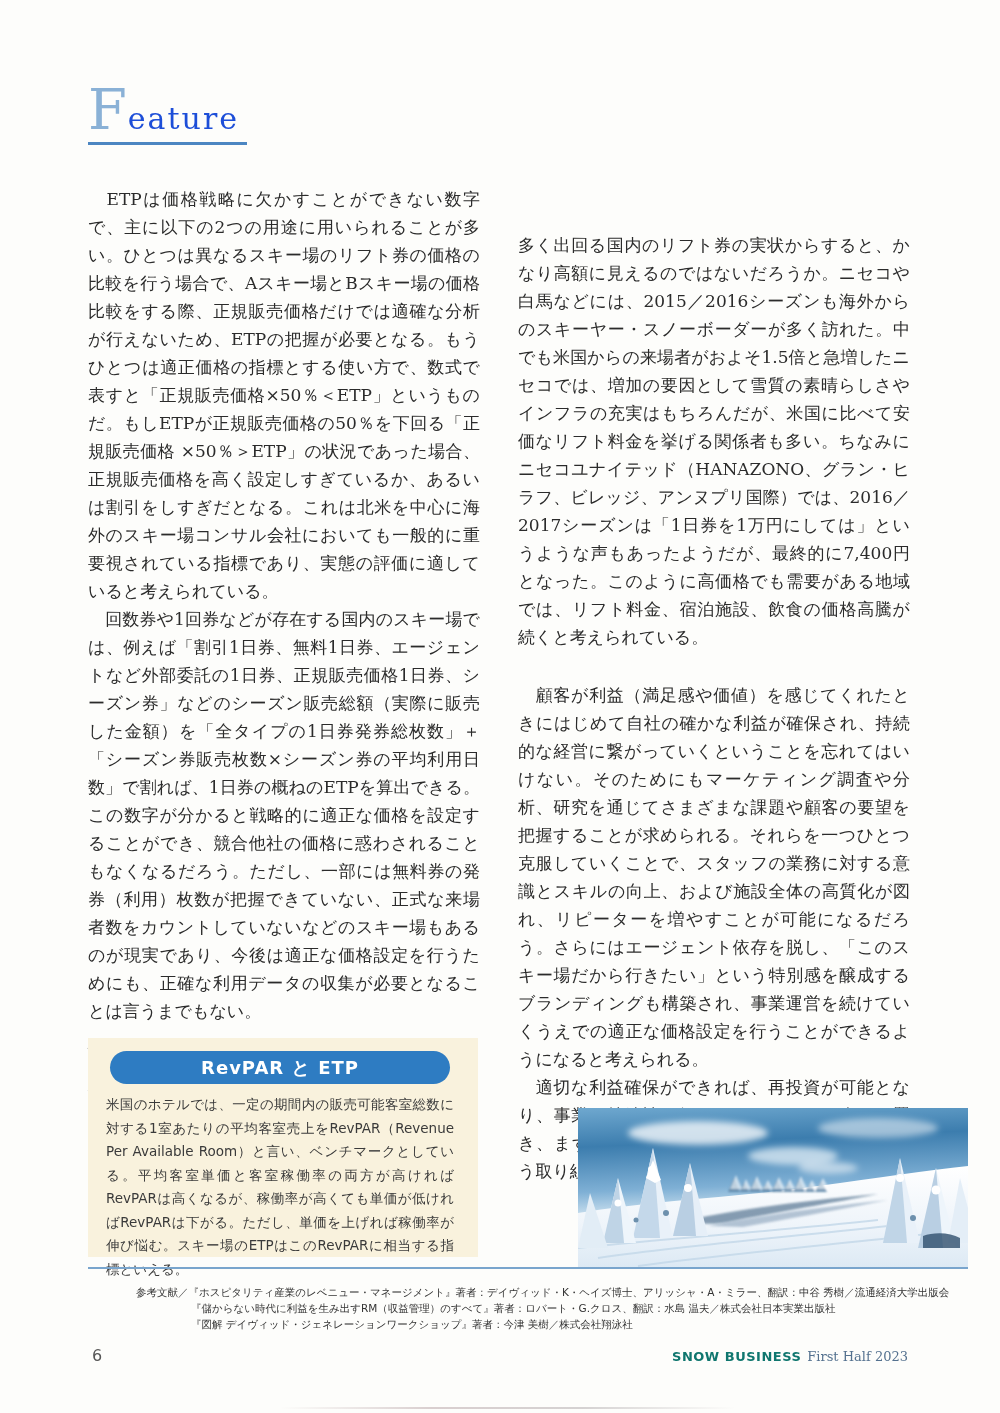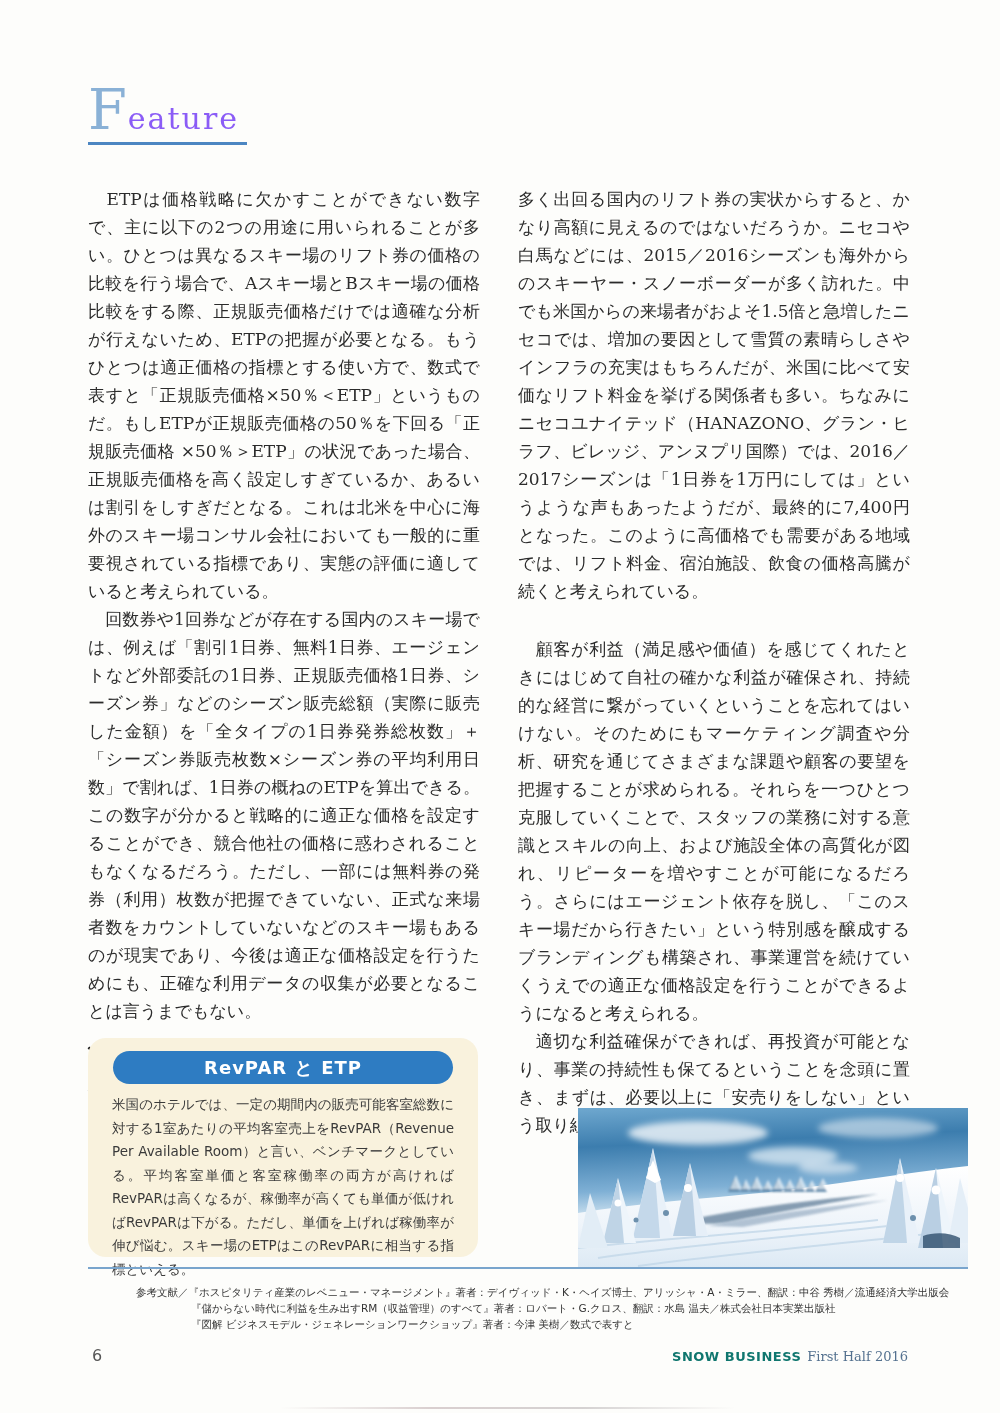"eature" .feature-rest { color: #8b5cf6 -> #1d4ed8 }
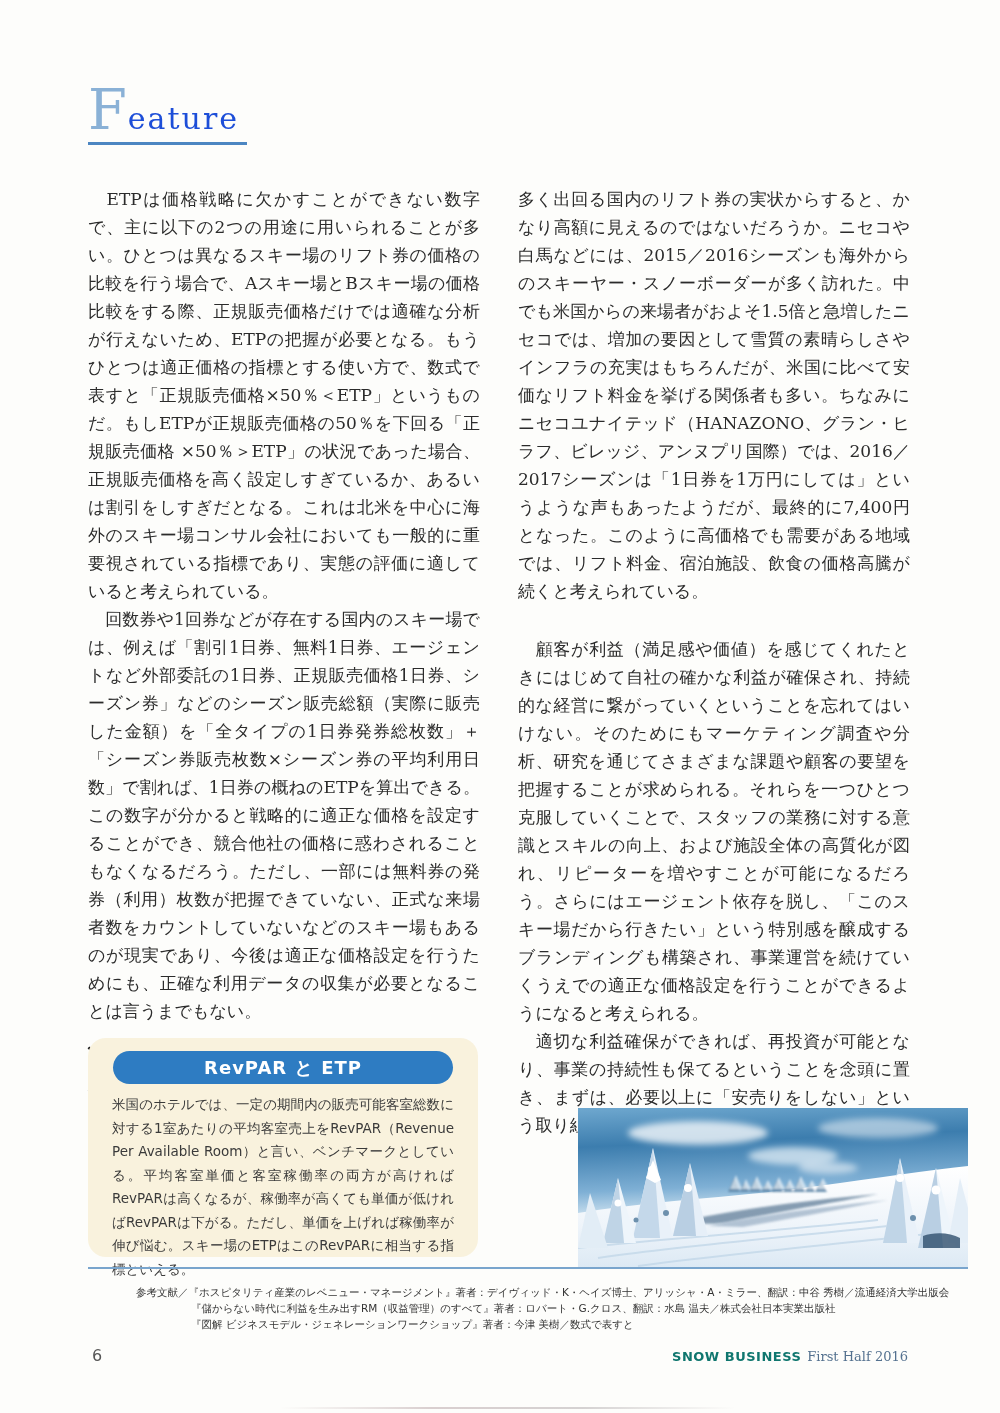"多く出回る国内のリフト券の実状からすると、かなり高額に見えるのではないだろうか。" .col-right { margin-top: none -> 46px }
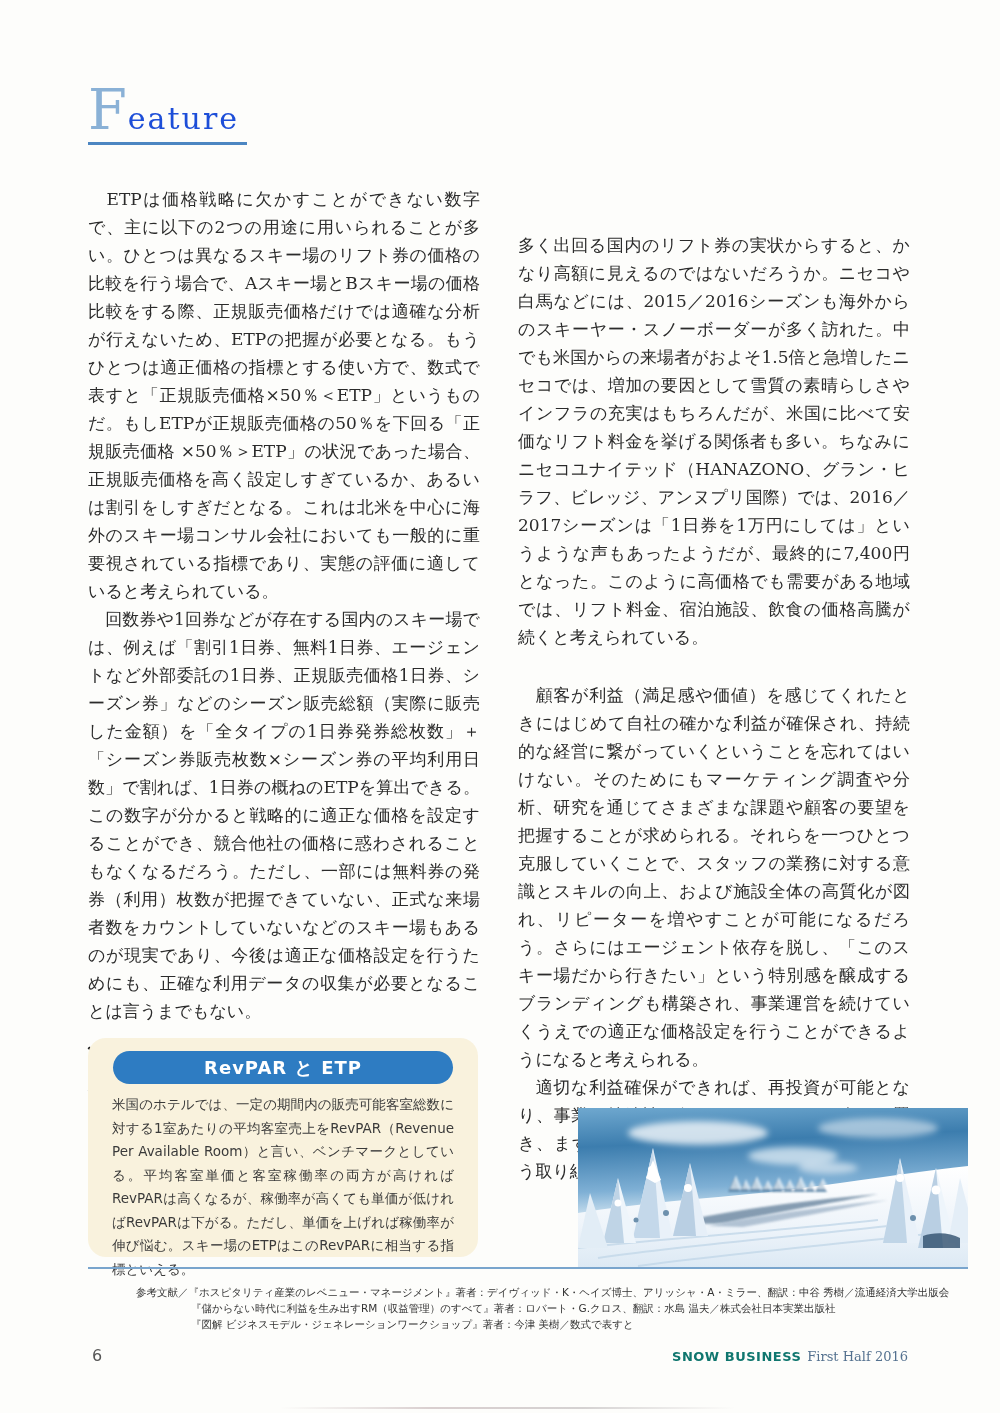"RevPAR と ETP" .revpar-box { border-radius: 18px -> none; padding: 13px 24px 0 24px -> 13px 24px 0 18px }
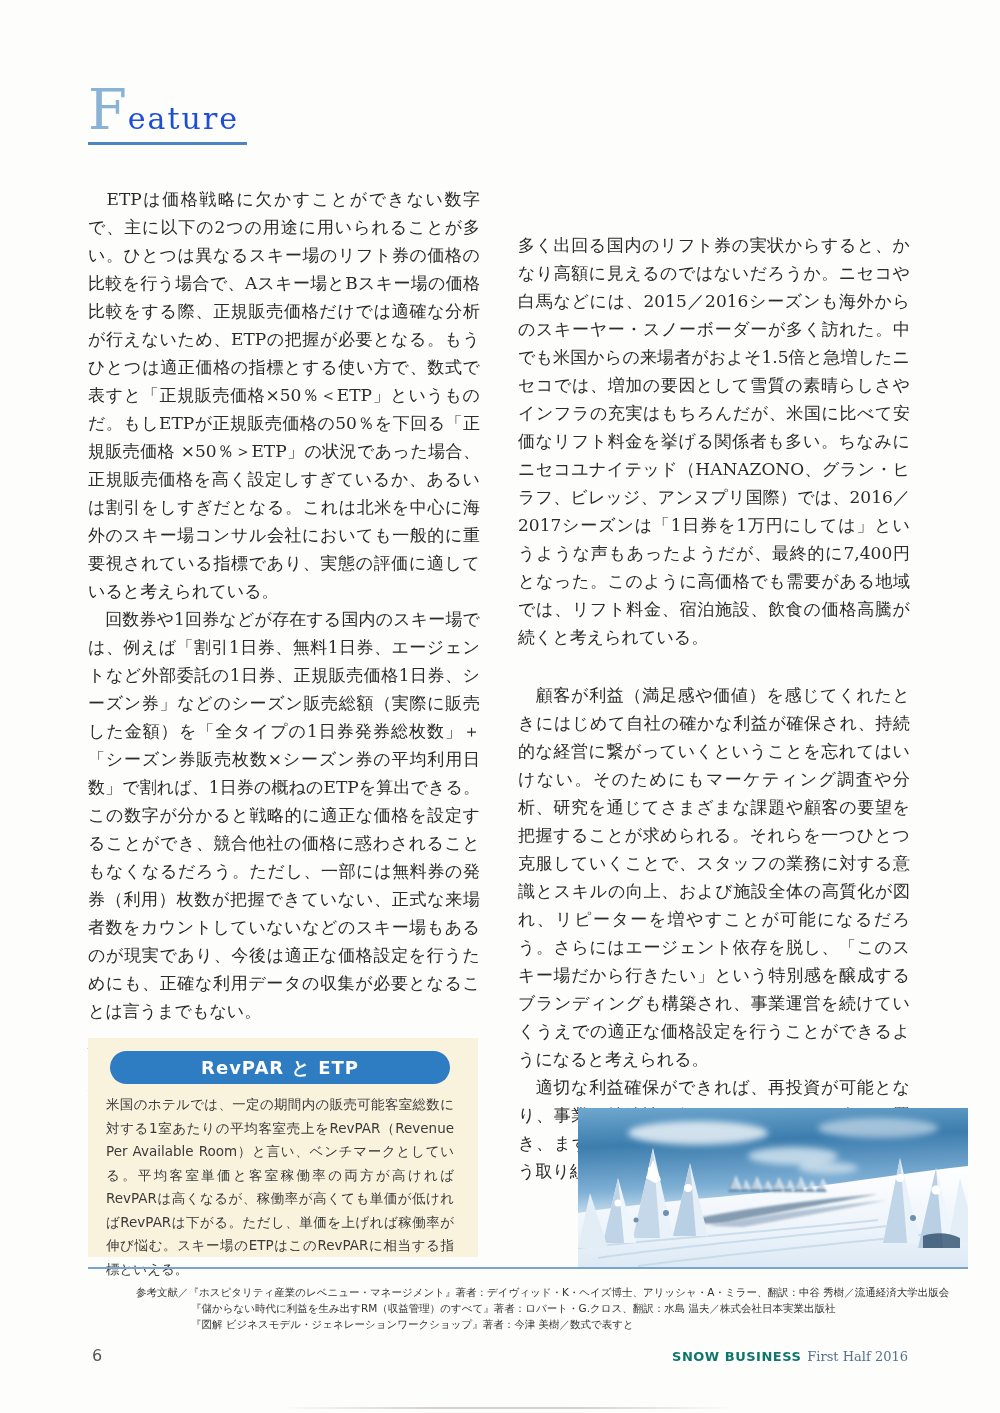"『図解 ビジネスモデル・ジェネレーションワークショップ』著者：今津" div.ref-line { text: ビジネスモデル・ジェネレーションワークショップ』著者：今津 美樹／数式で表すと -> デイヴィッド・ジェネレーションワークショップ』著者：今津 美樹／株式会社翔泳社 }
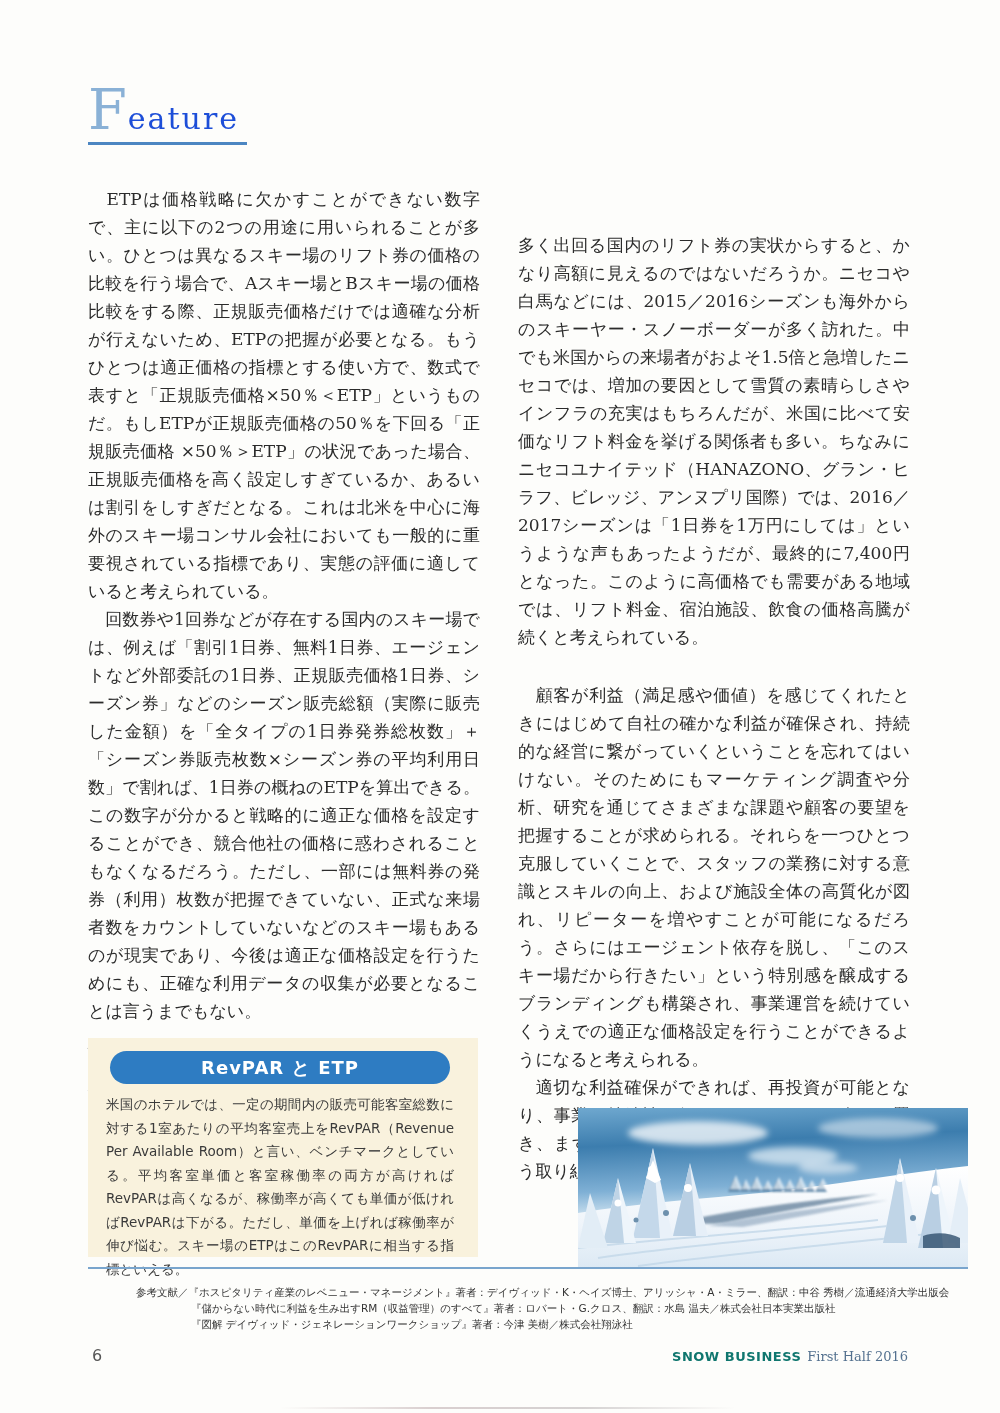"First Half 2016" span.brand-issue { text: 2016 -> 2023 }
